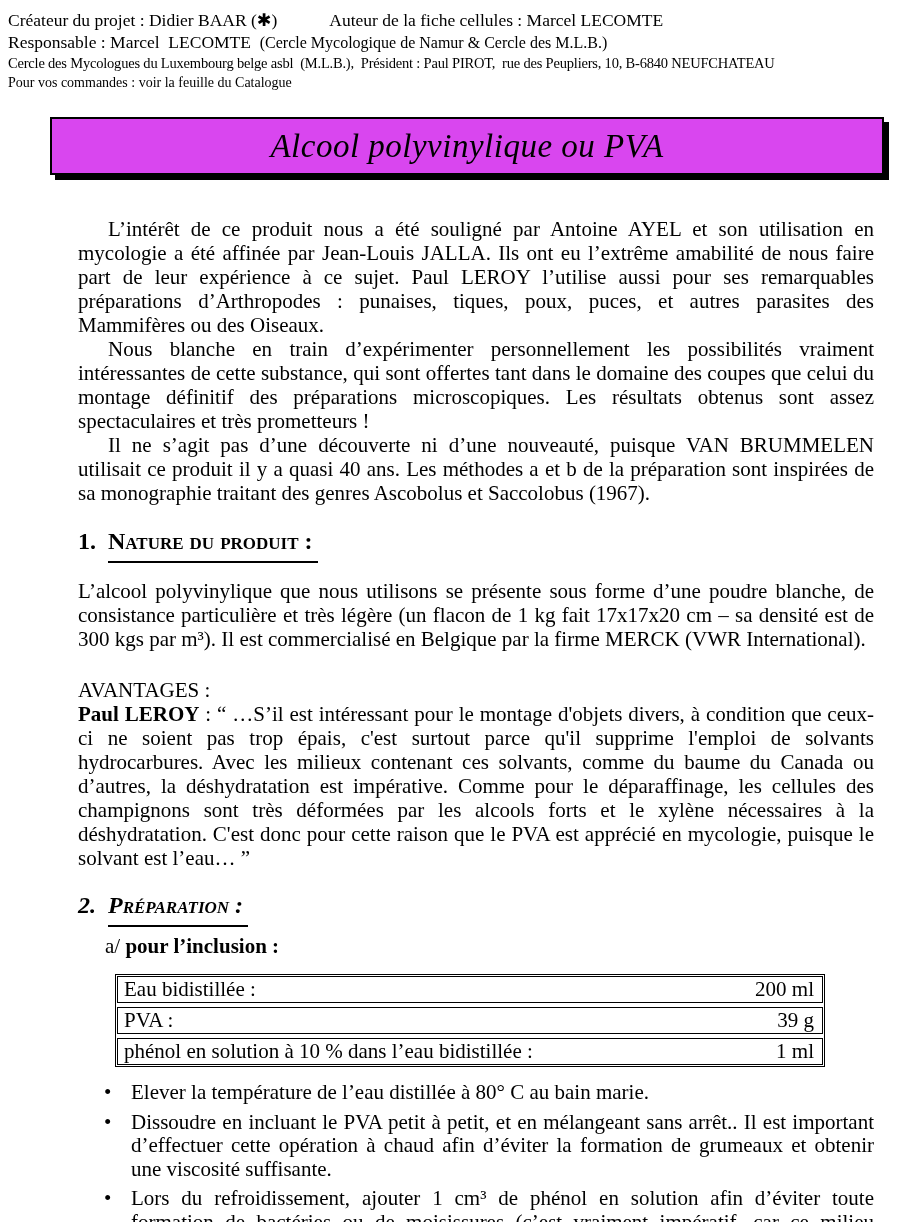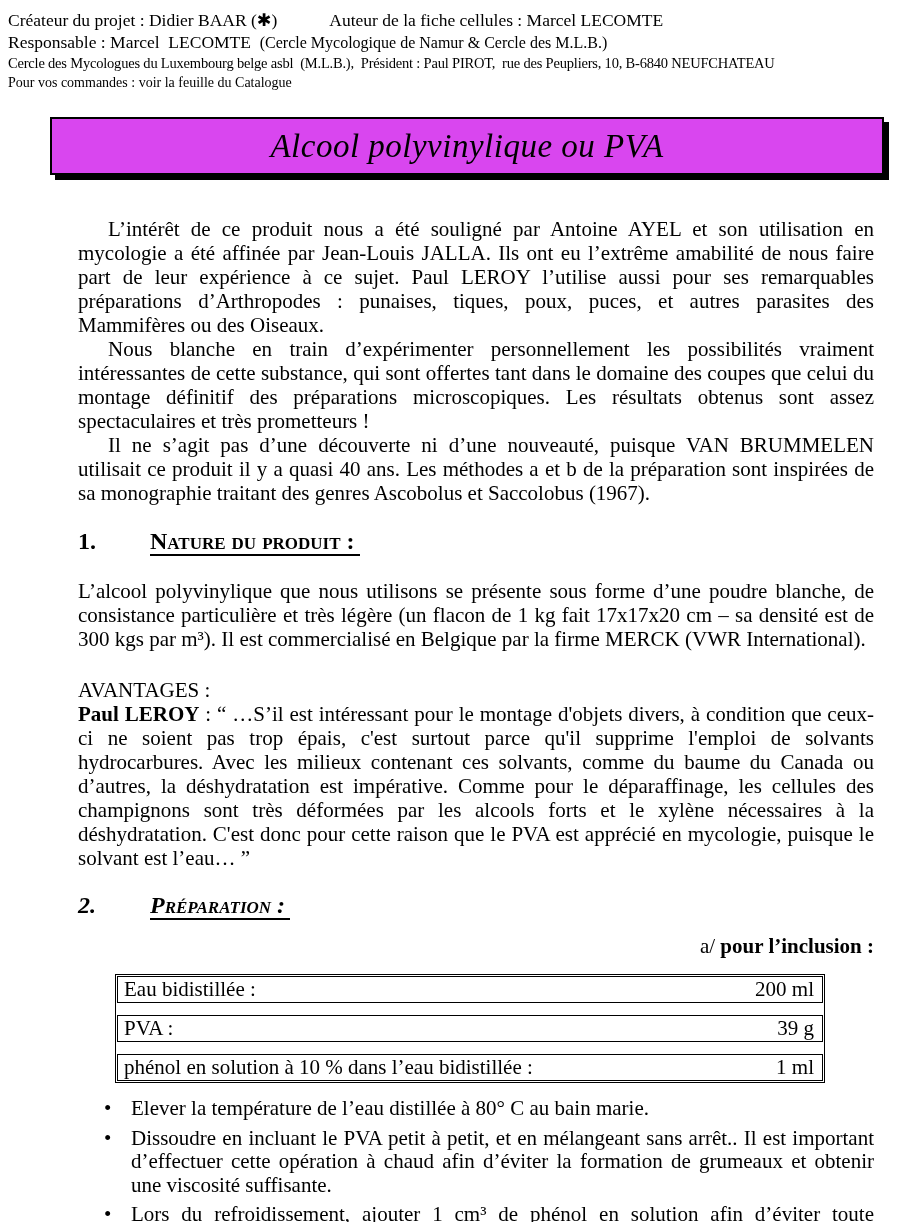"Nature du produit :" .sec-heading .sec-title { margin-left: 42px -> none; padding-bottom: 0 -> 7px }
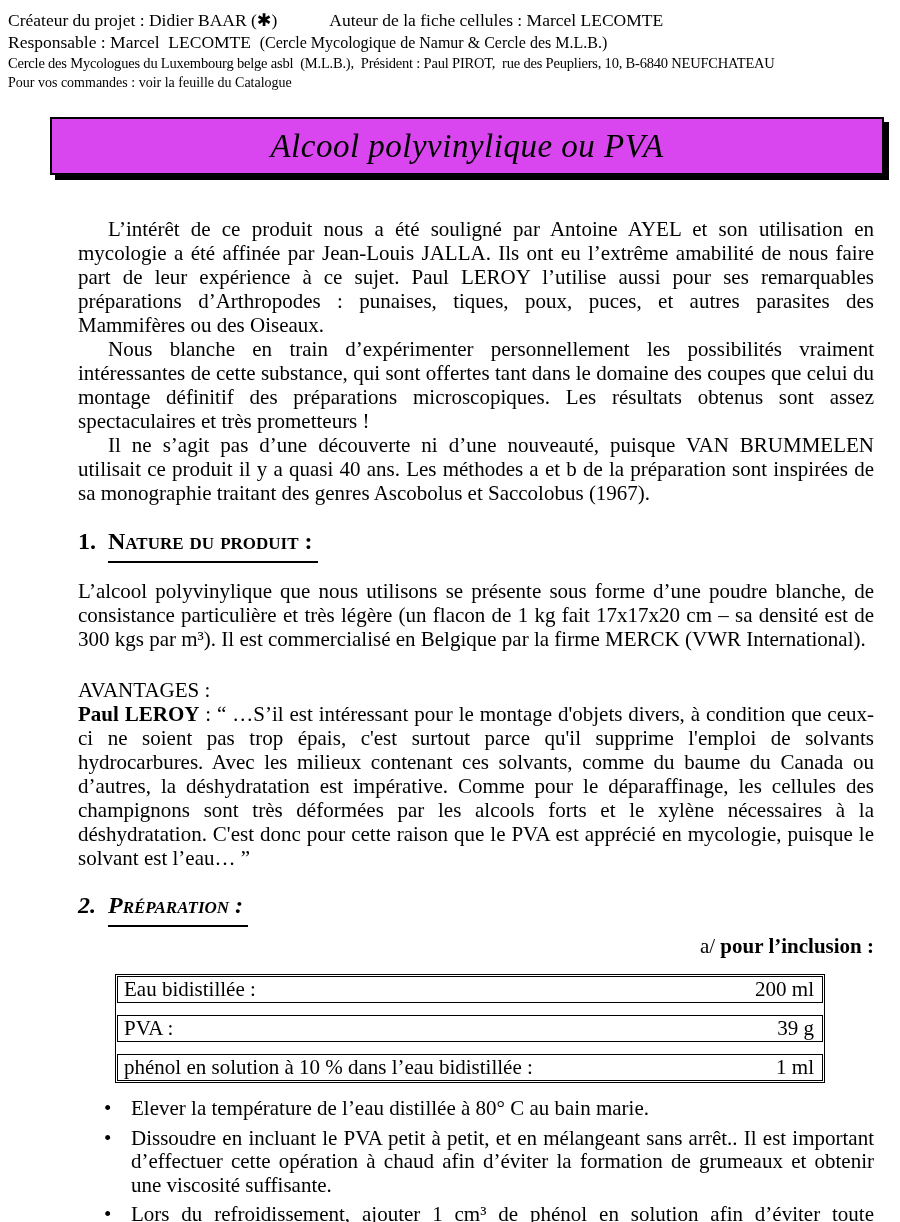"a/ pour l’inclusion :" .sub-line { text-align: right -> left }
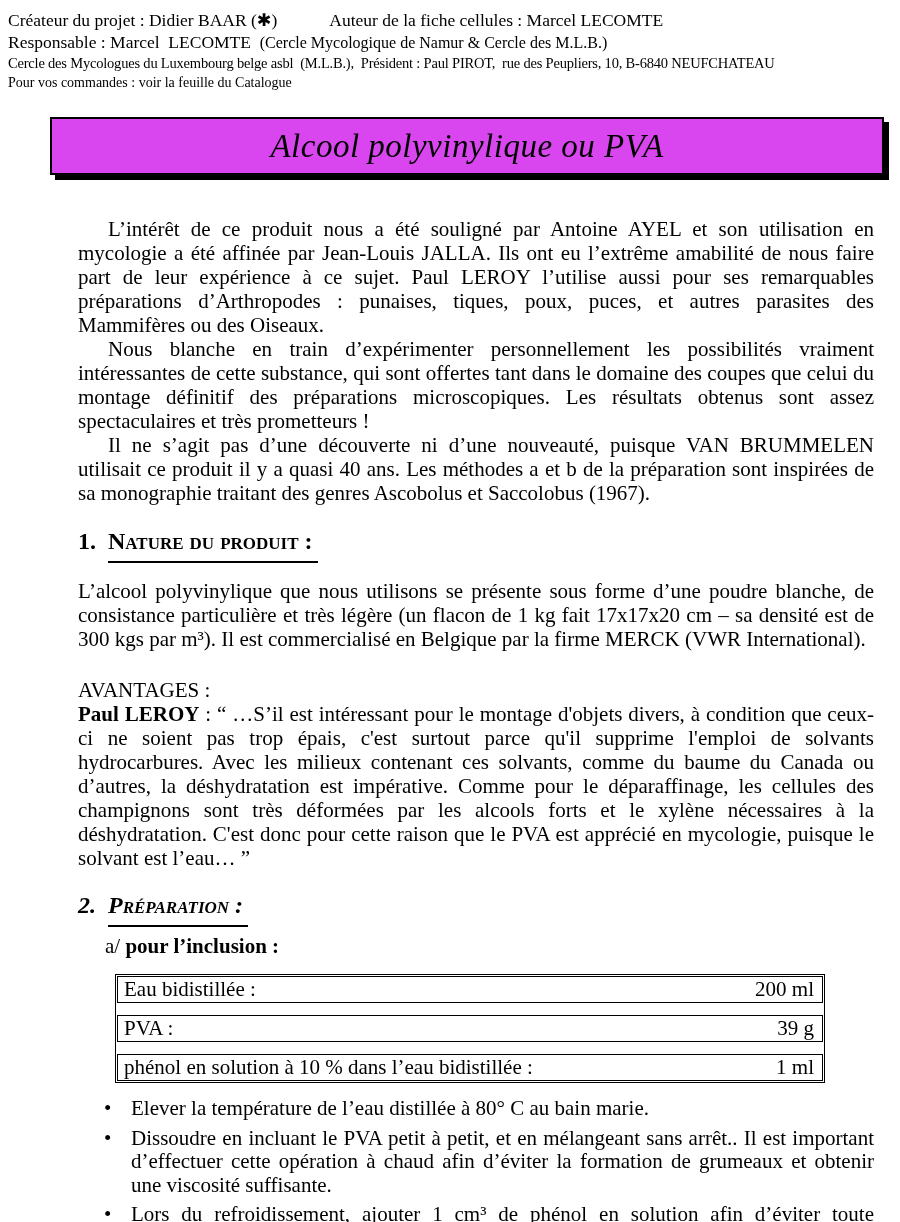"PVA :" .tbl-row + .tbl-row { margin-top: 12px -> 4px }
